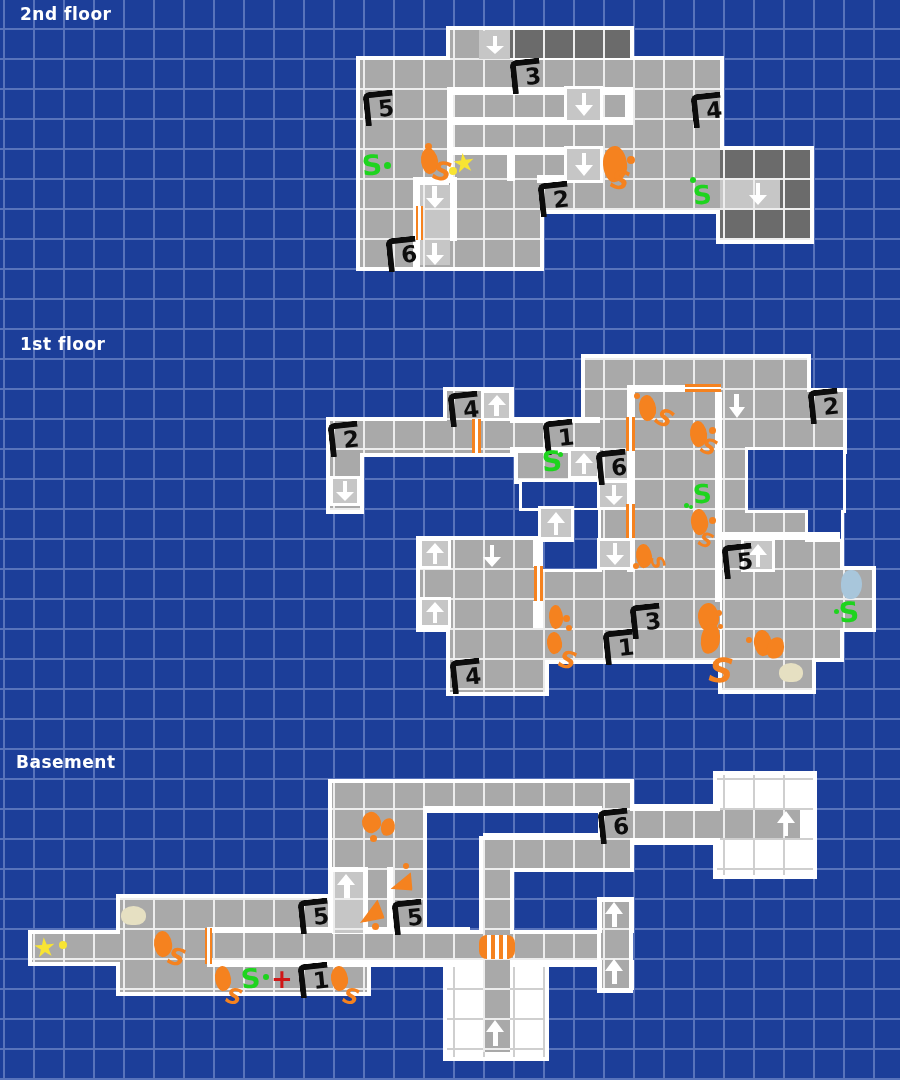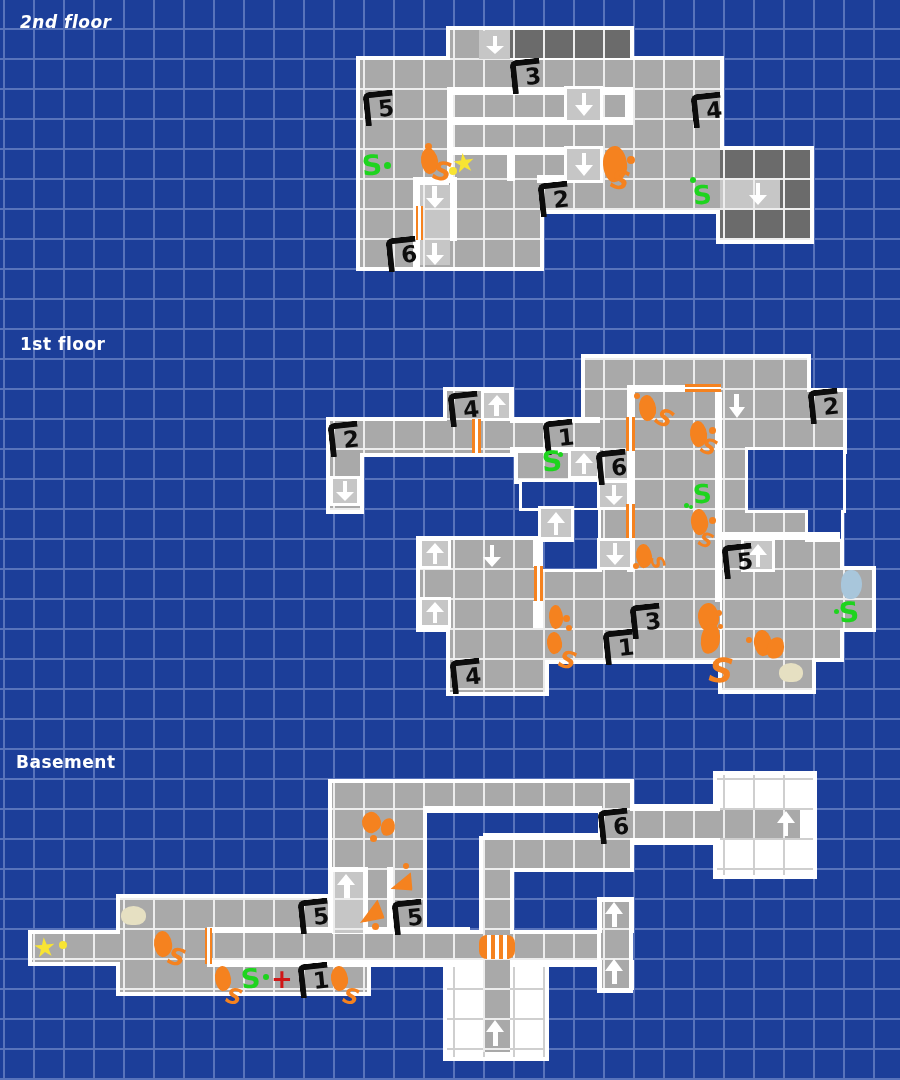"2nd floor" div.floor-label { font-style: italic -> none; top: 12px -> 4px }
